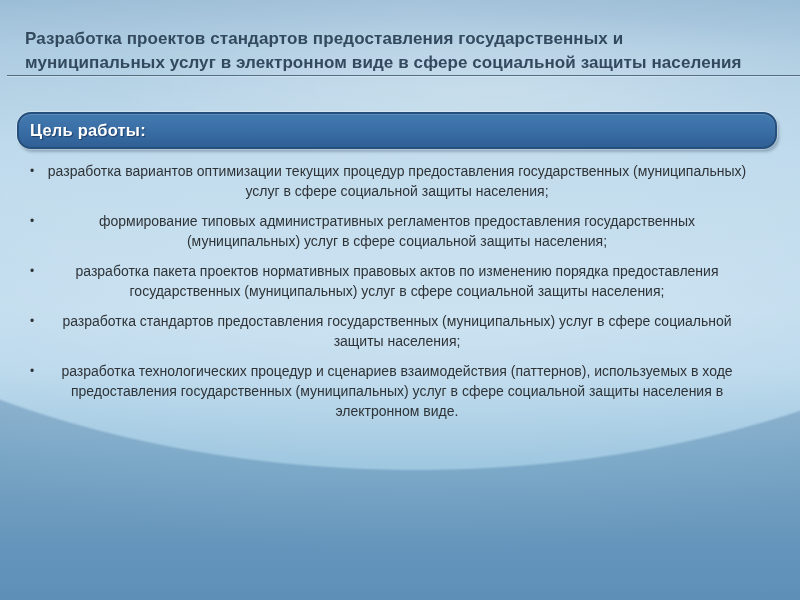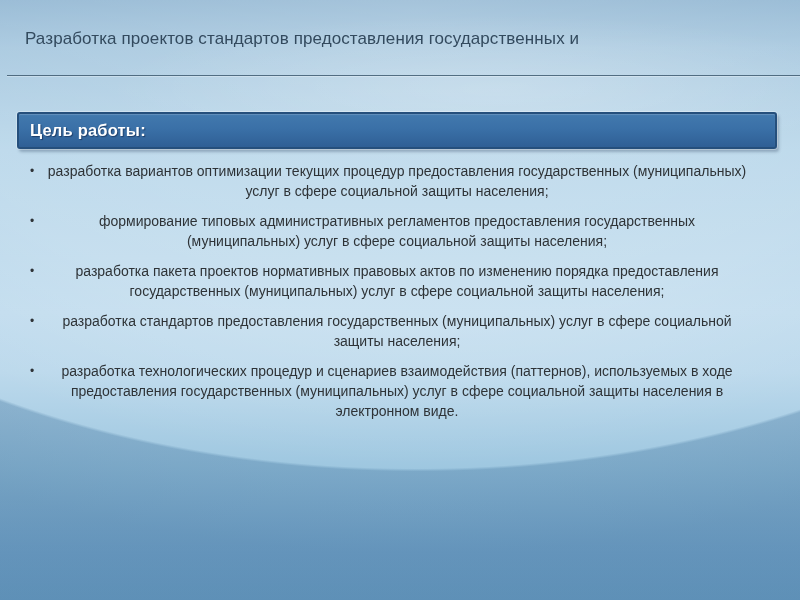"Разработка проектов стандартов" .title-block { font-weight: normal -> bold }
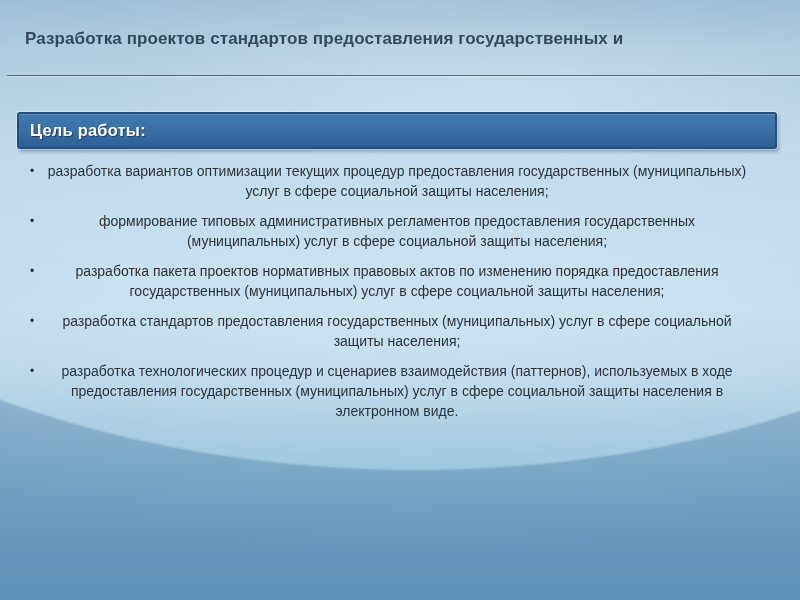"муниципальных услуг в электронном виде" div { html: none -> <div>муниципальных услуг в электронном виде в сфере социальной защиты населения</div> }
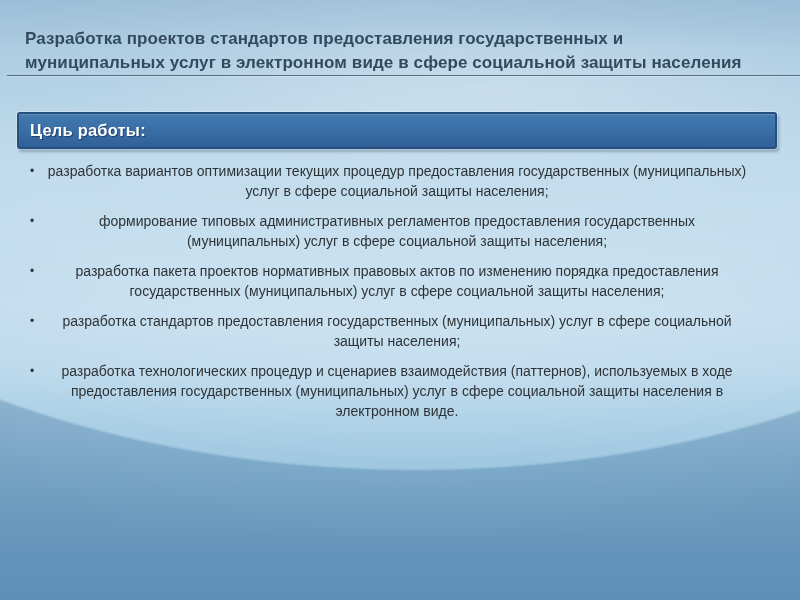"Цель работы:" .section-bar { border-radius: 3px -> 14px }
